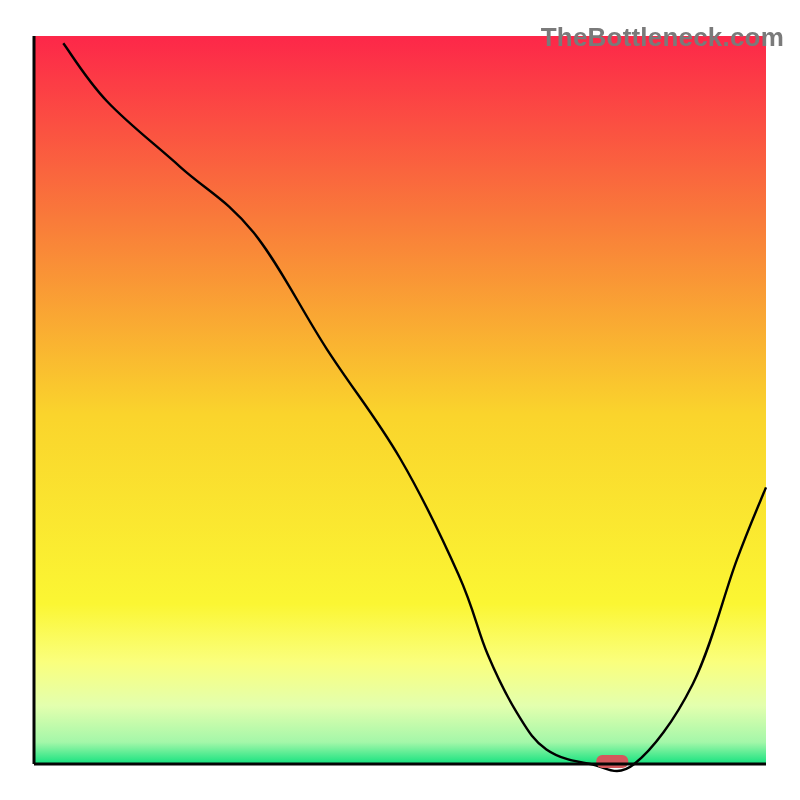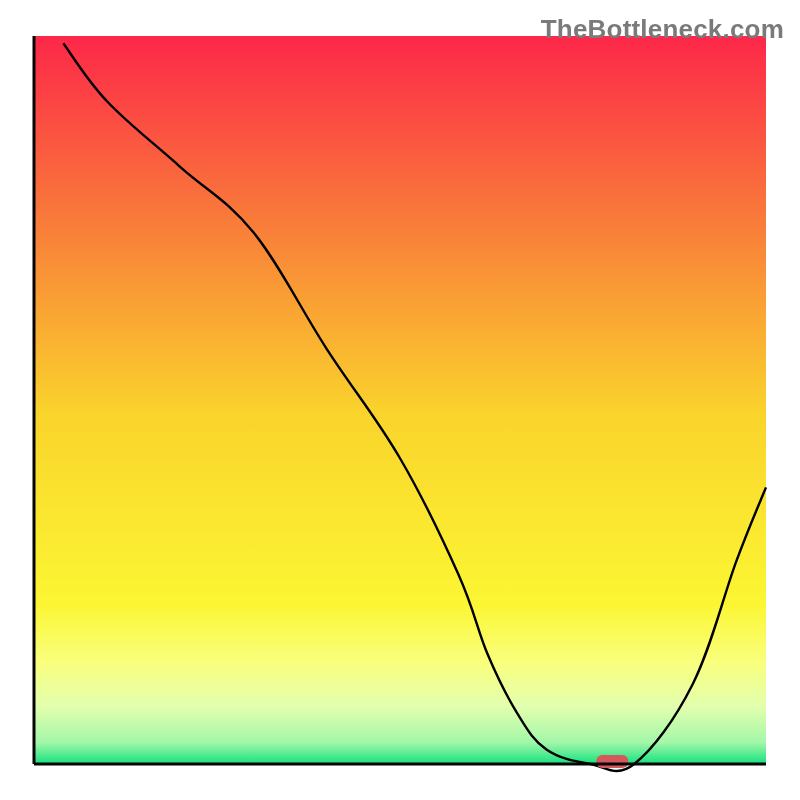"TheBottleneck.com" .watermark { top: 14px -> 22px }
